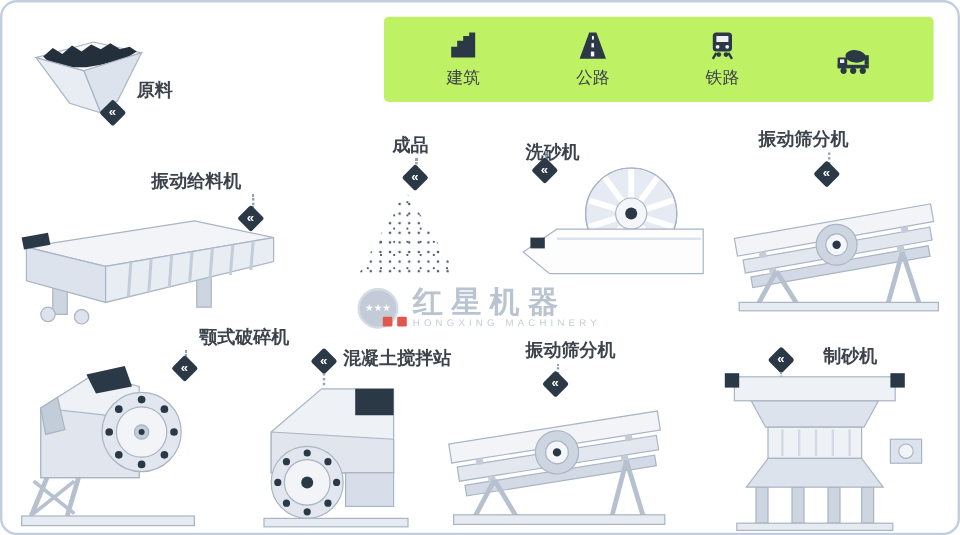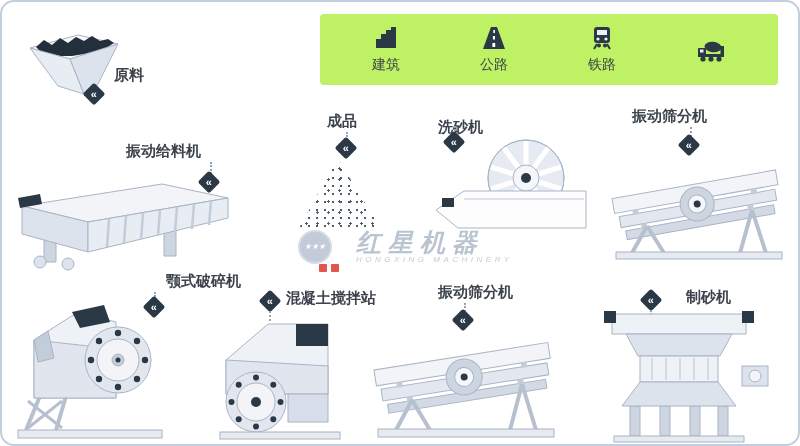"红星机器" .watermark { font-style: italic -> none; gap: 24px -> 12px; top: 227px -> 237px }
